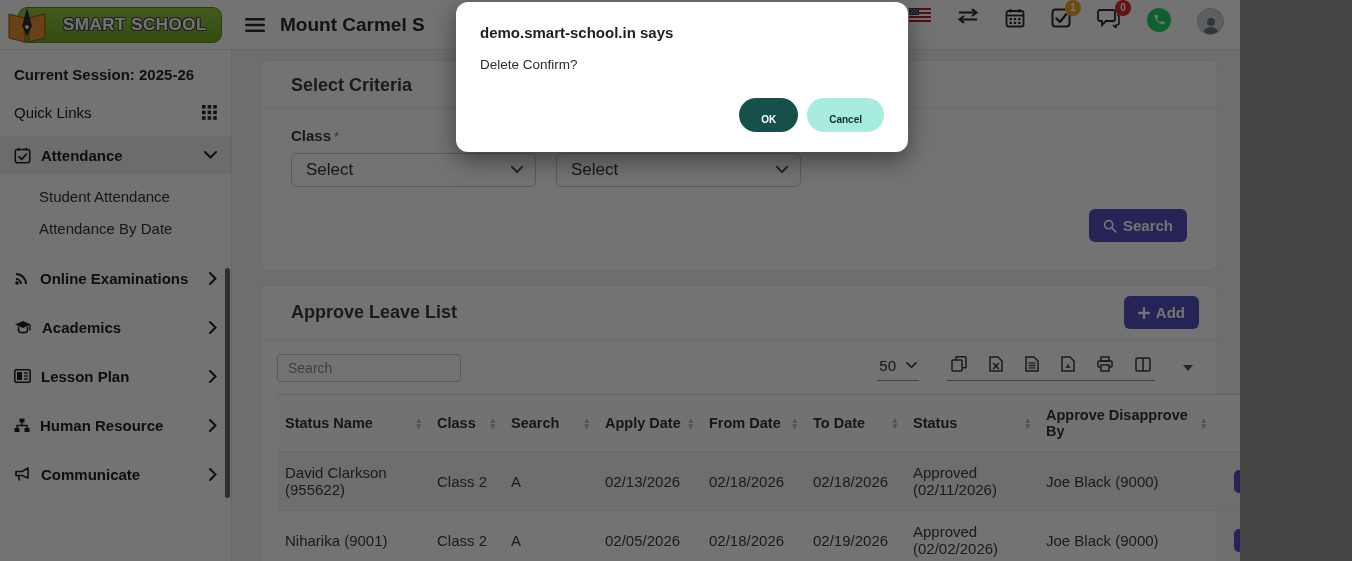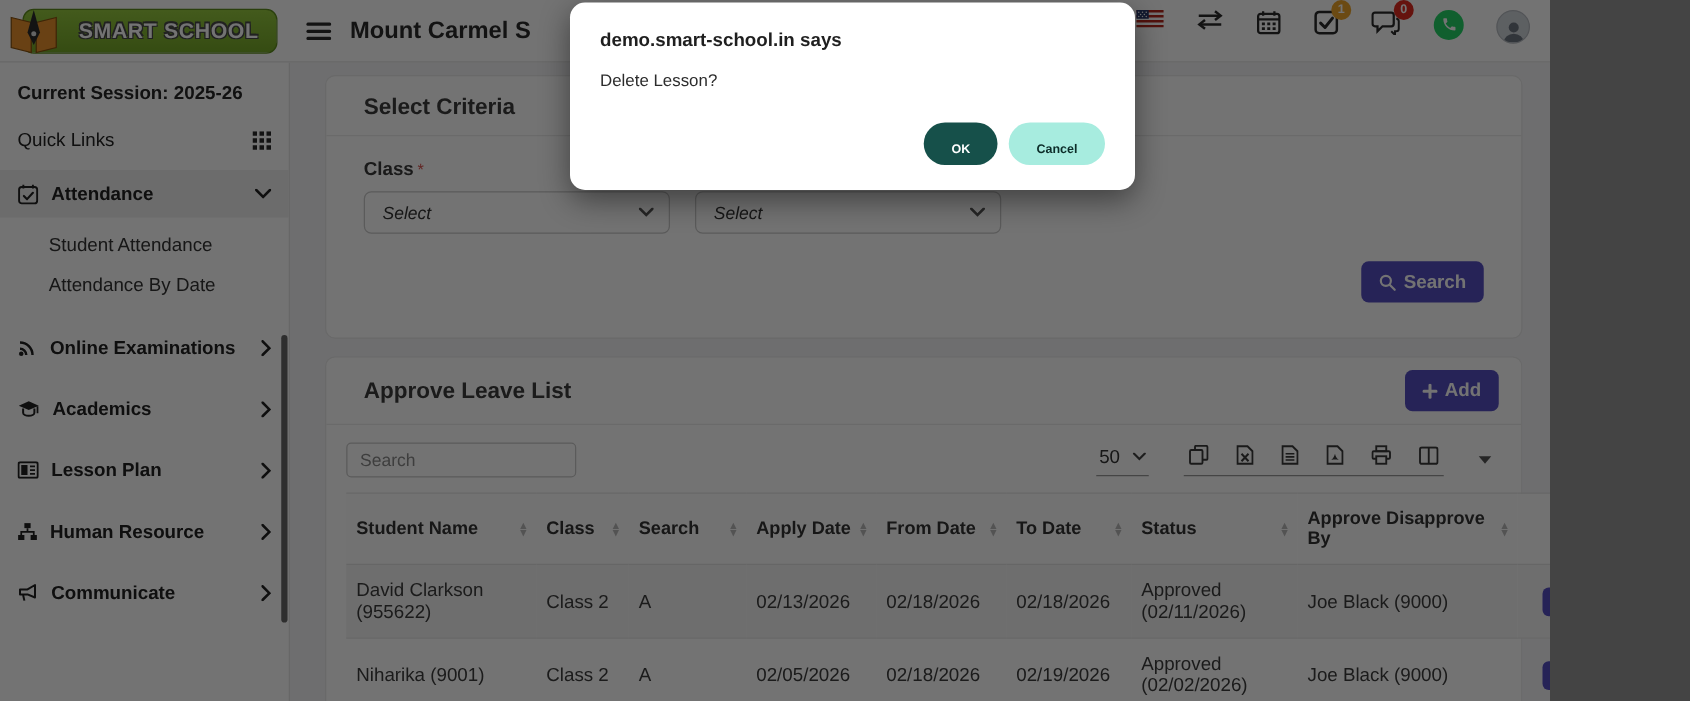"Delete Lesson?" div.dialog-msg { text: Lesson -> Confirm }
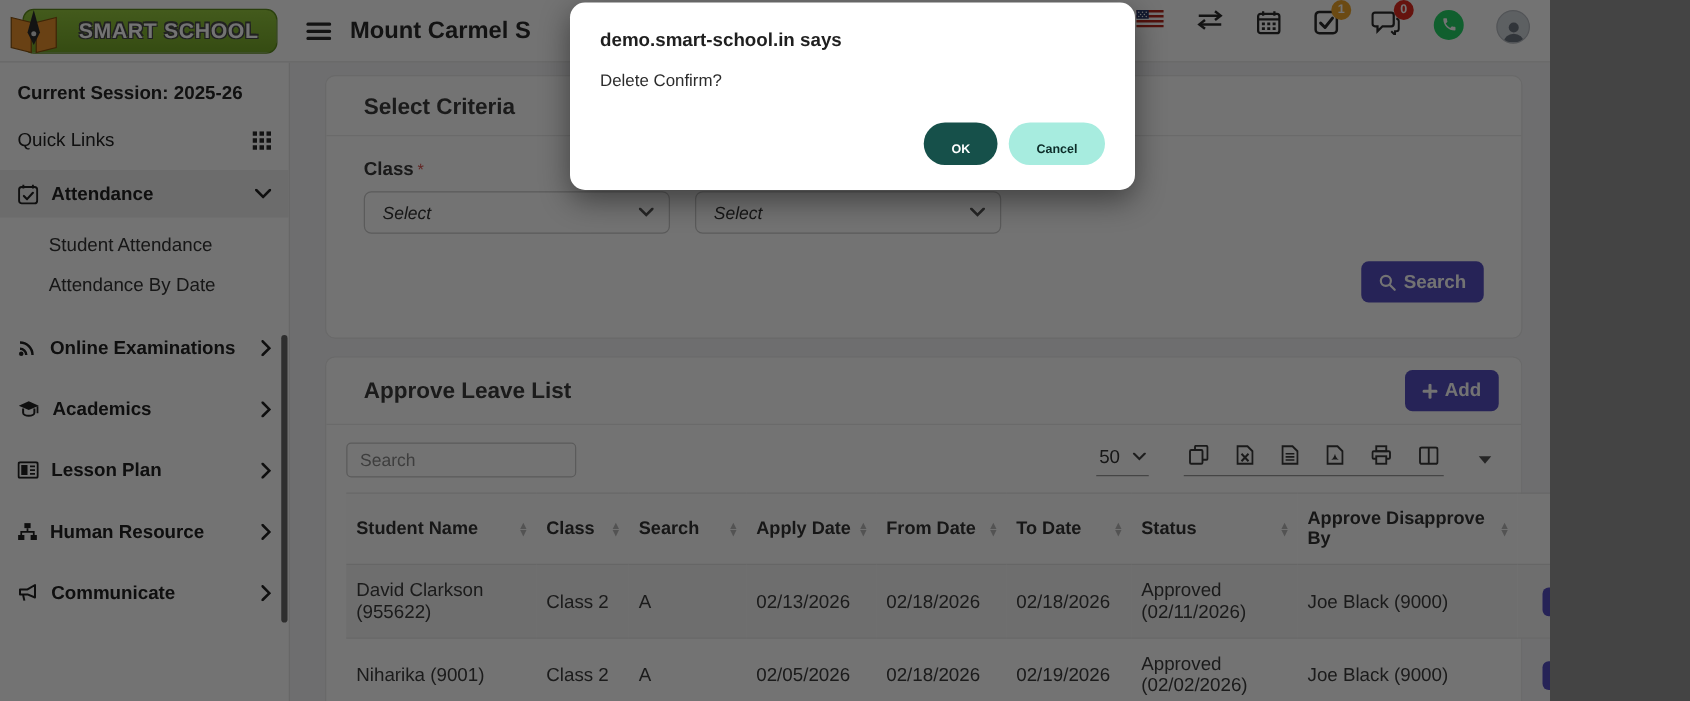"Select" .select-box { font-size: 14px -> 17px; font-style: italic -> none }
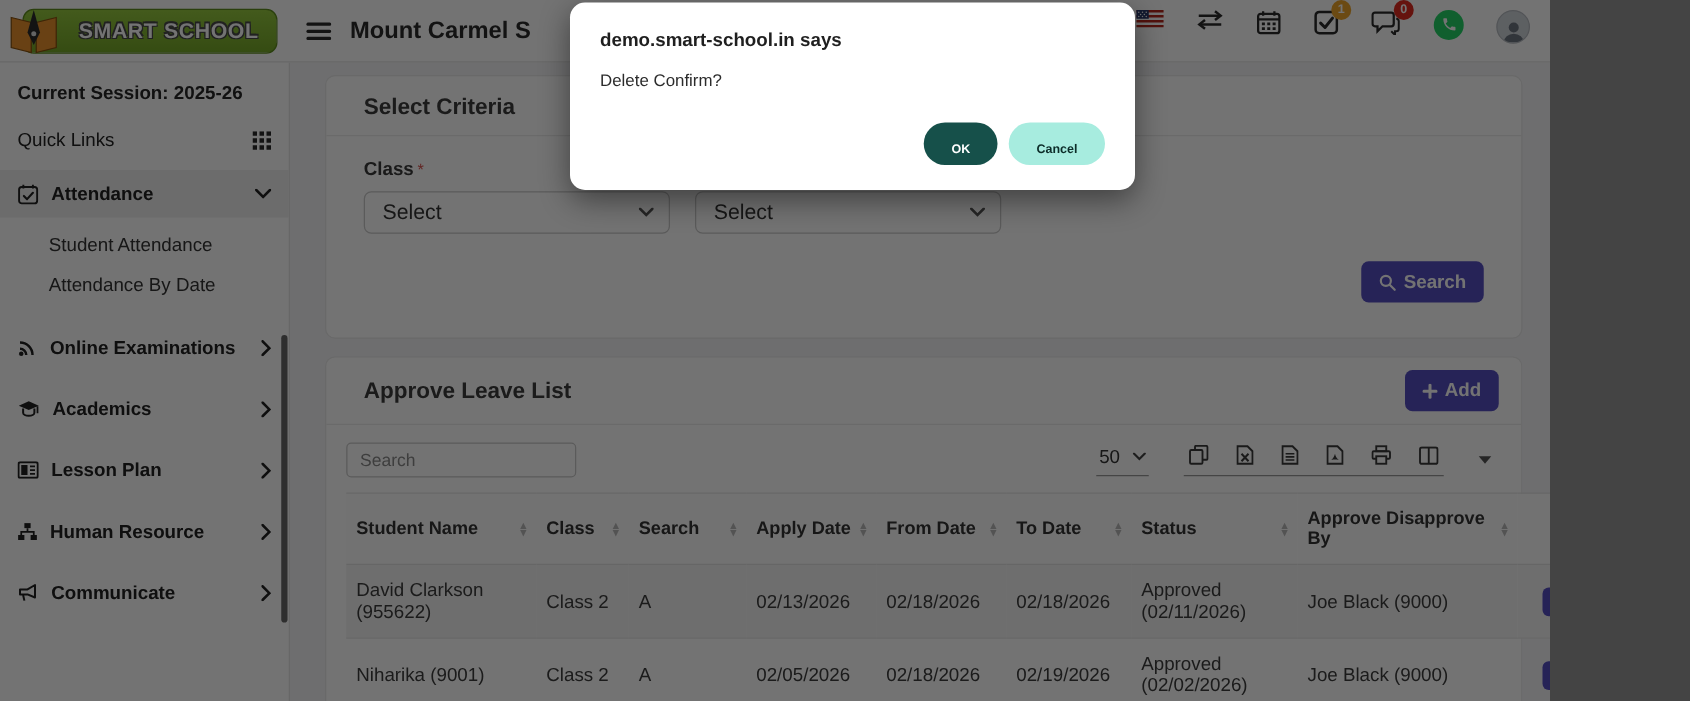"Student Name" span { text: Student -> Status }
